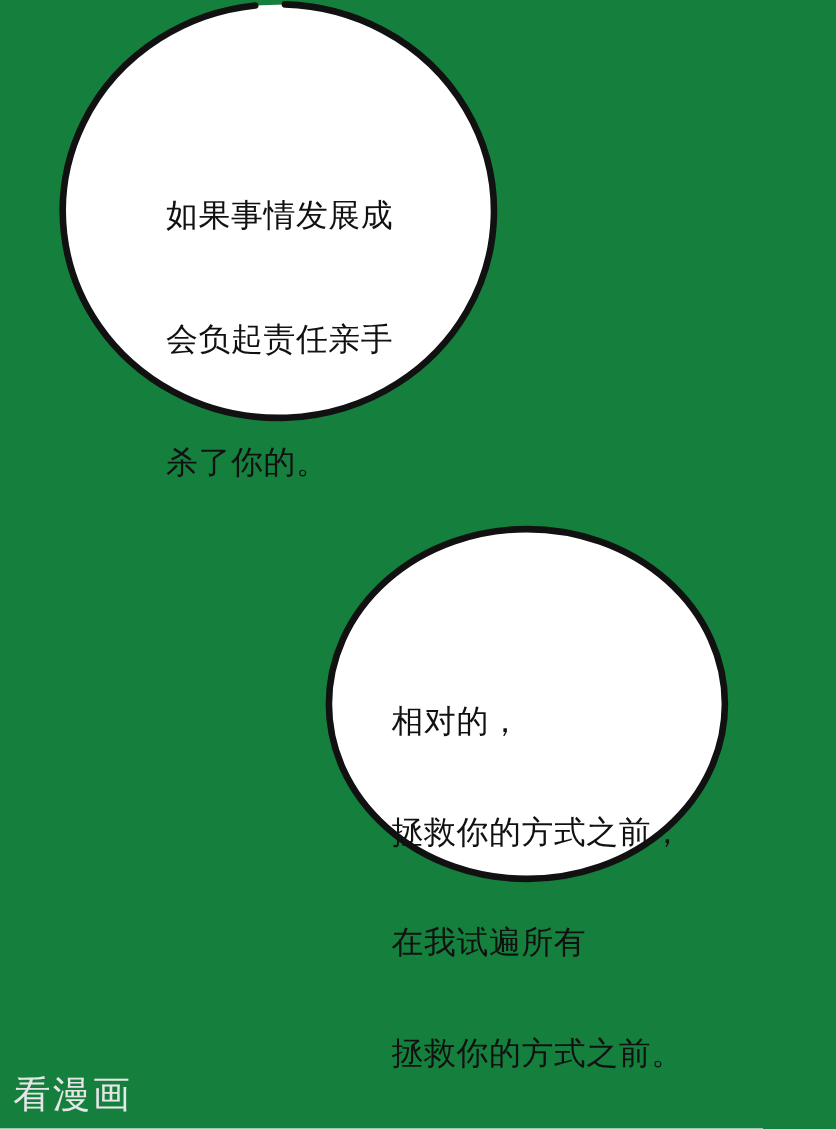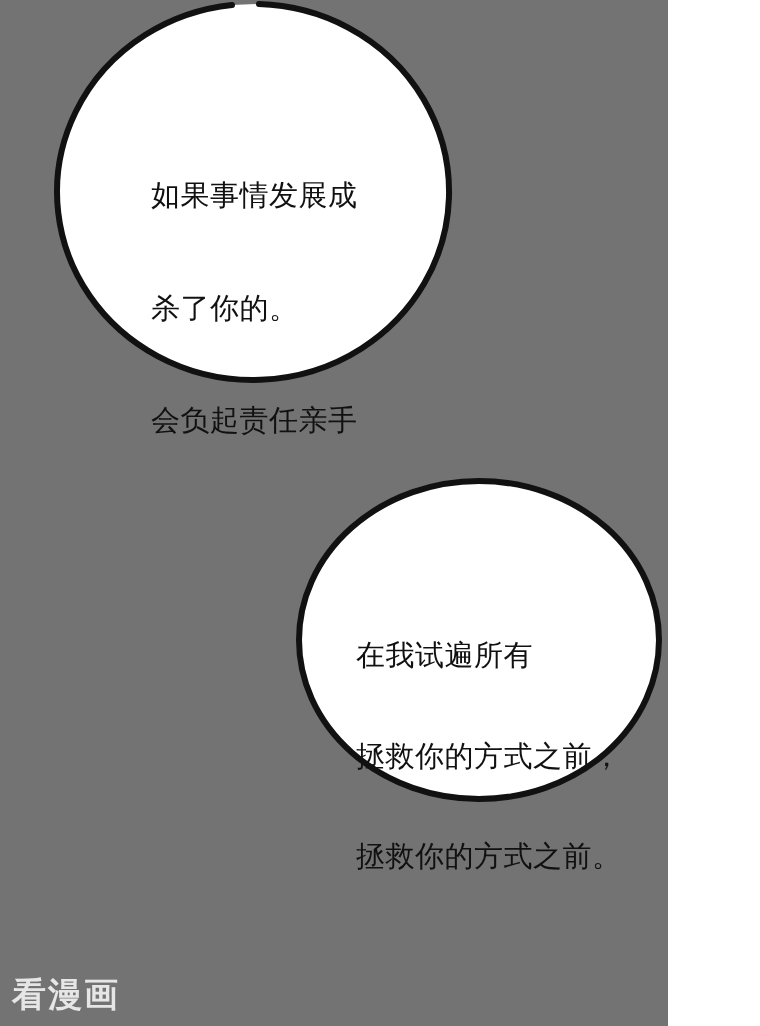"如果事情发展成" .panel { background: #737373 -> #15803d; width: 668px -> 760px }
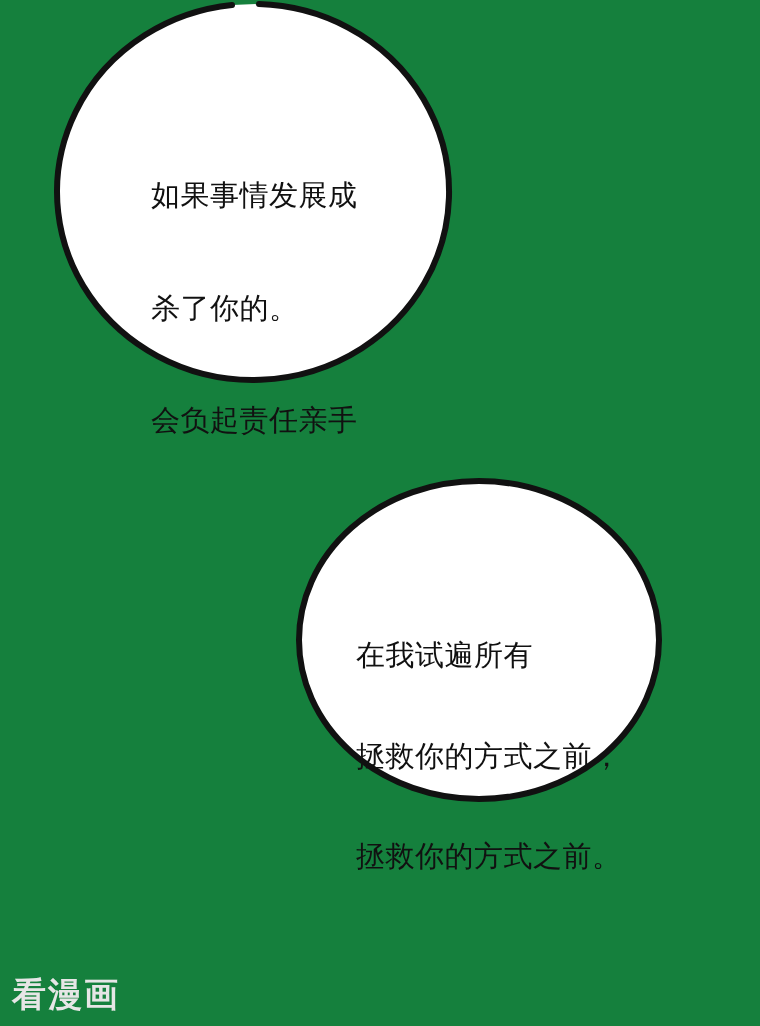"杀了你的。" span.line { order: before "会负起责任亲手" -> after "会负起责任亲手" }
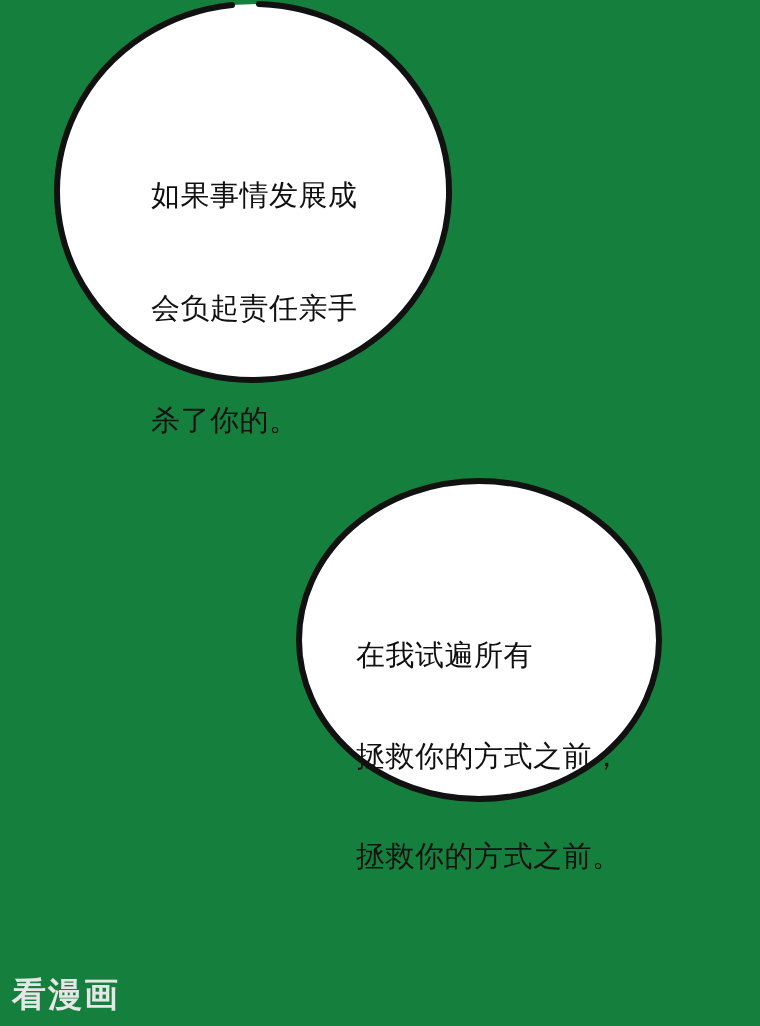"相对的，" span.line { html: none -> <span>相对的，</span> }
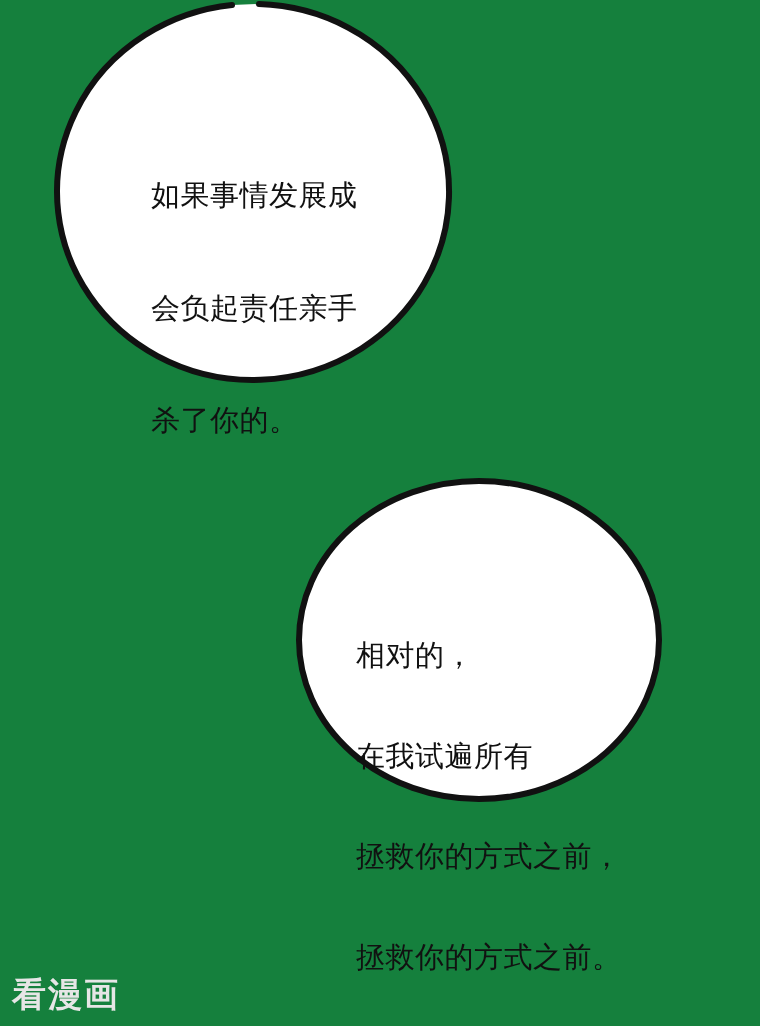"在我试遍所有" span.line { order: before "拯救你的方式之前，" -> after "拯救你的方式之前，" }
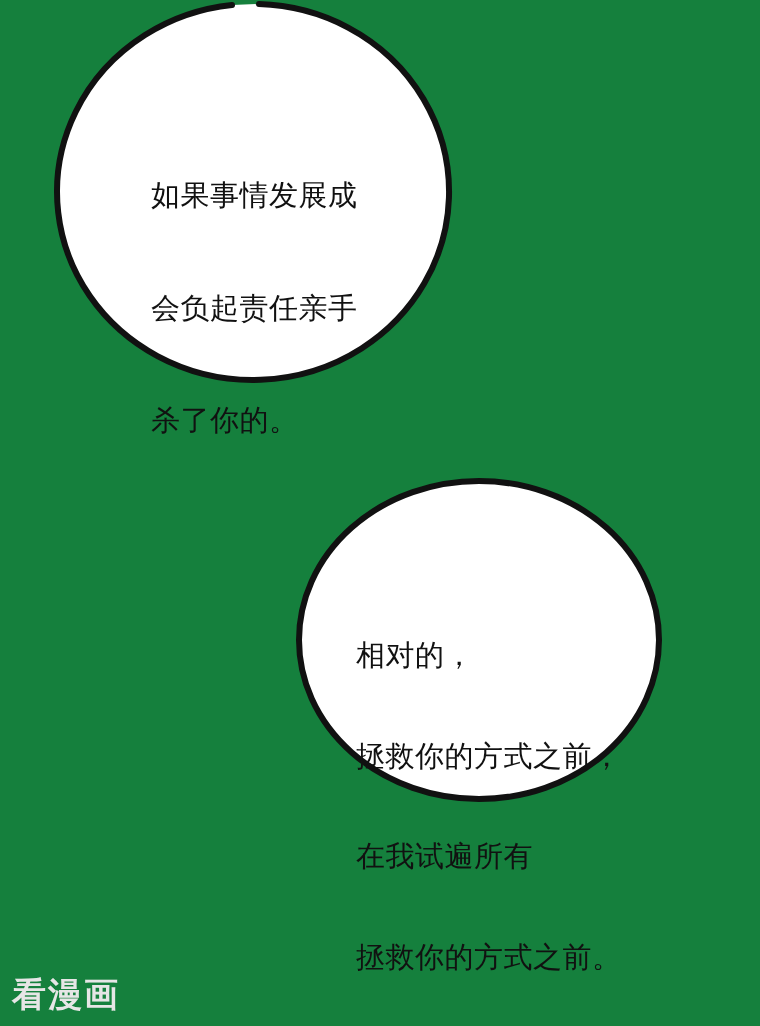"看漫画" .watermark { font-weight: bold -> none }
